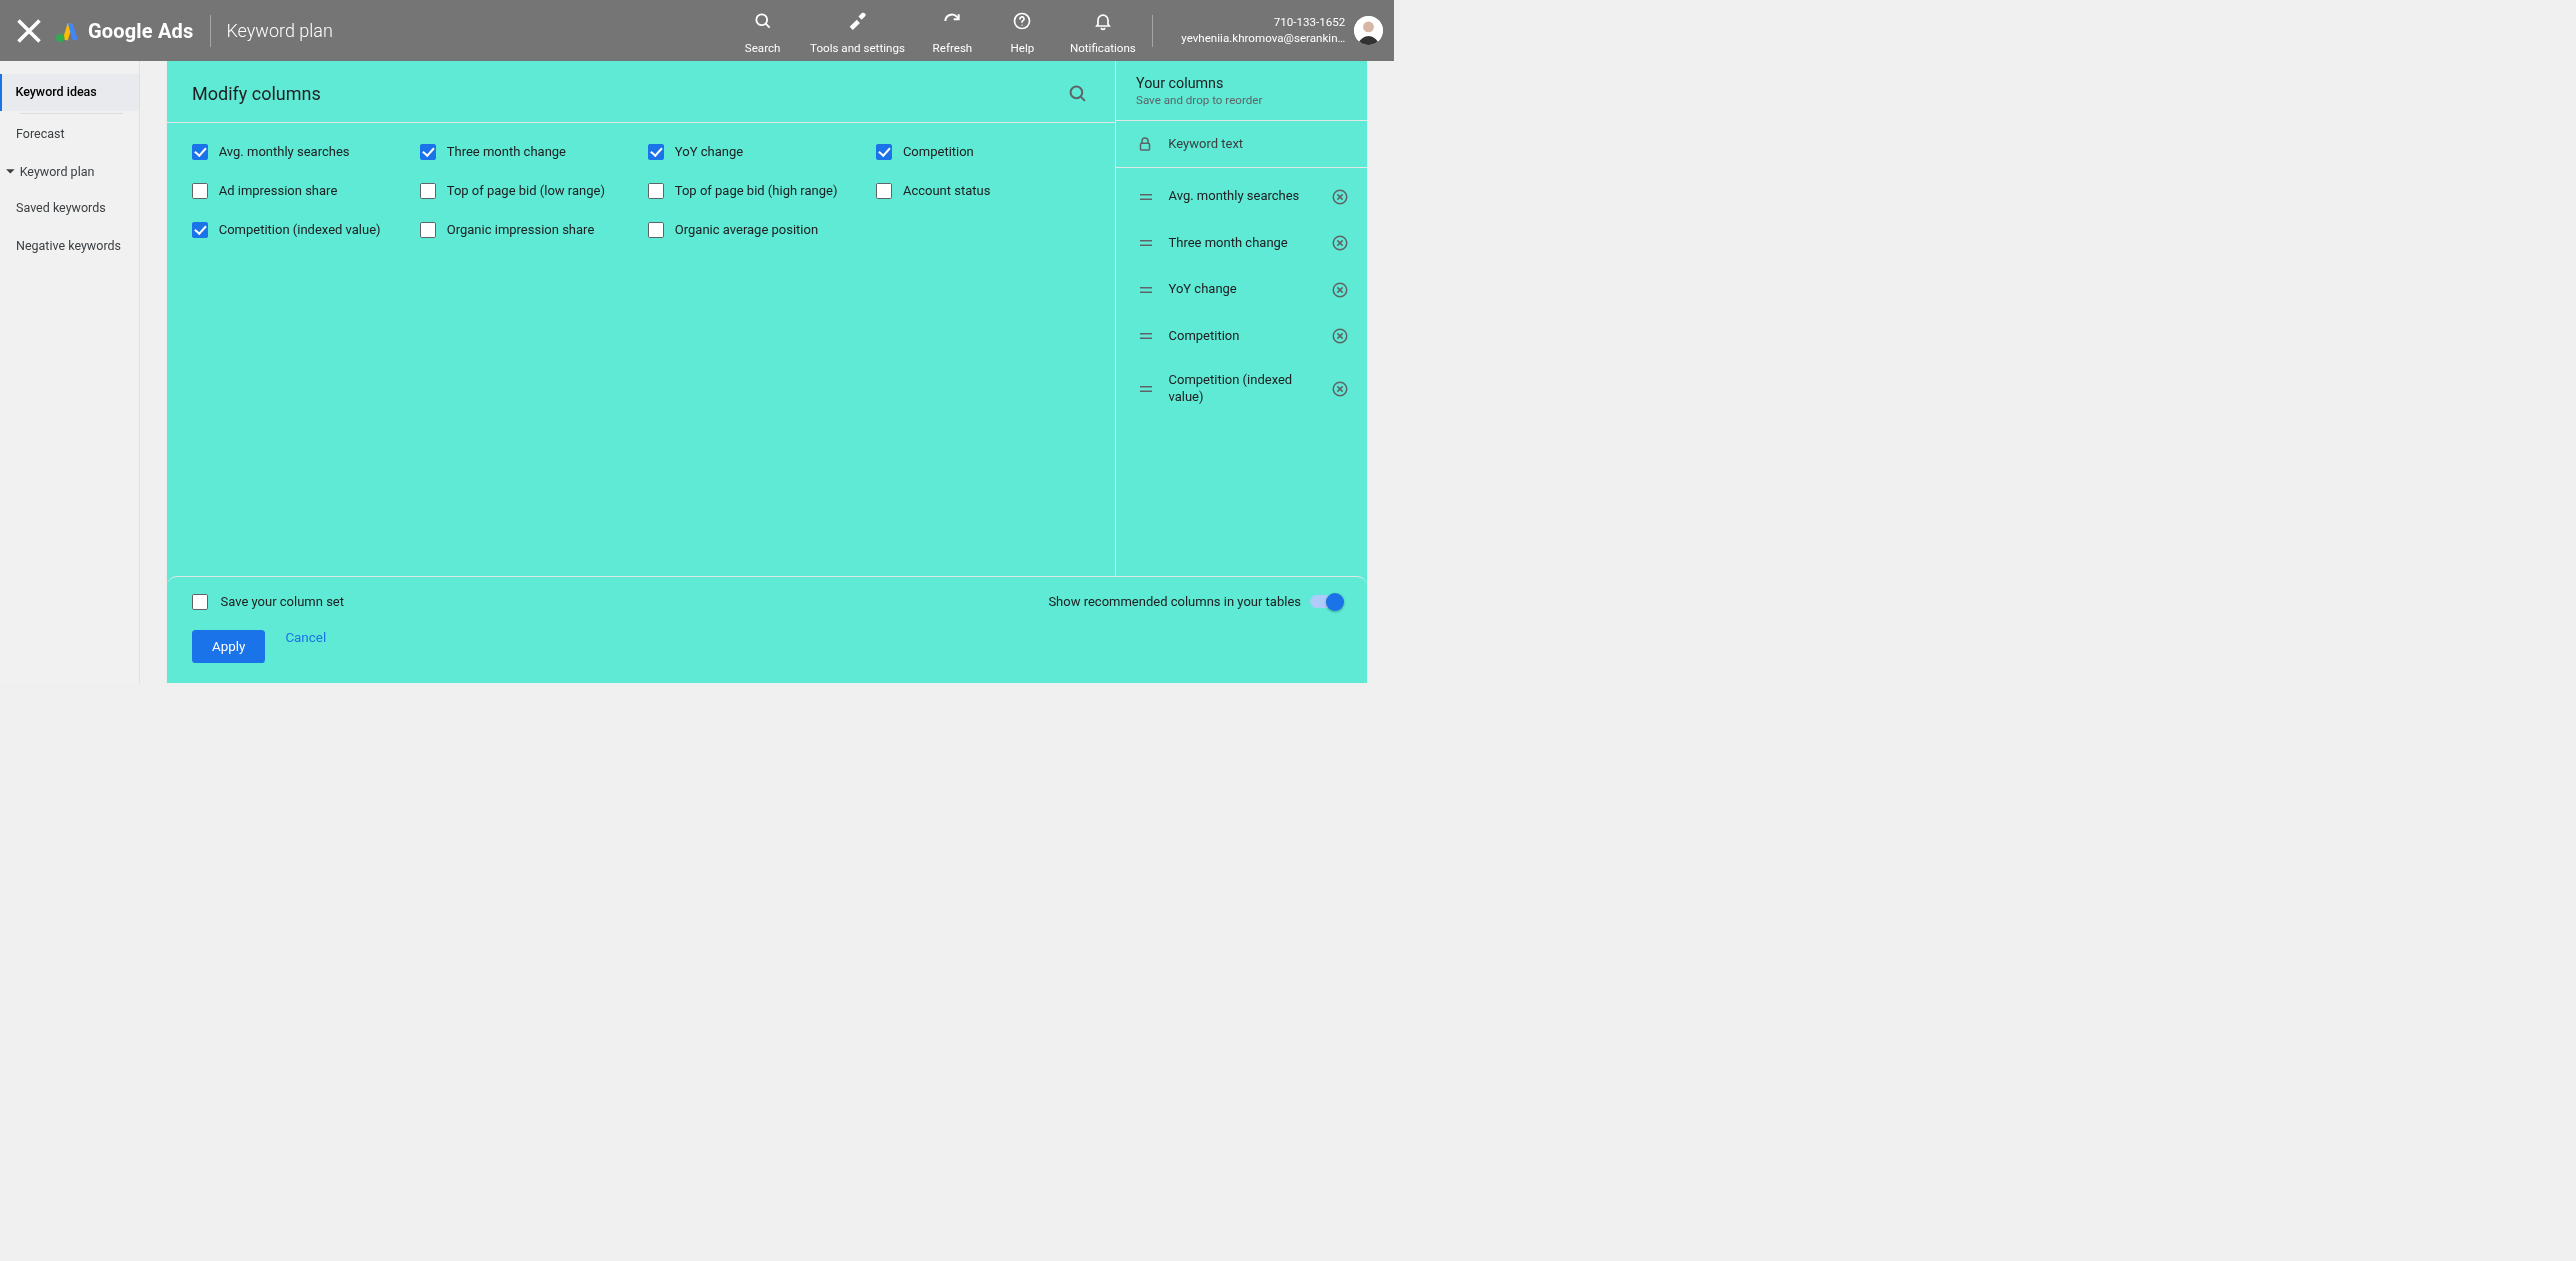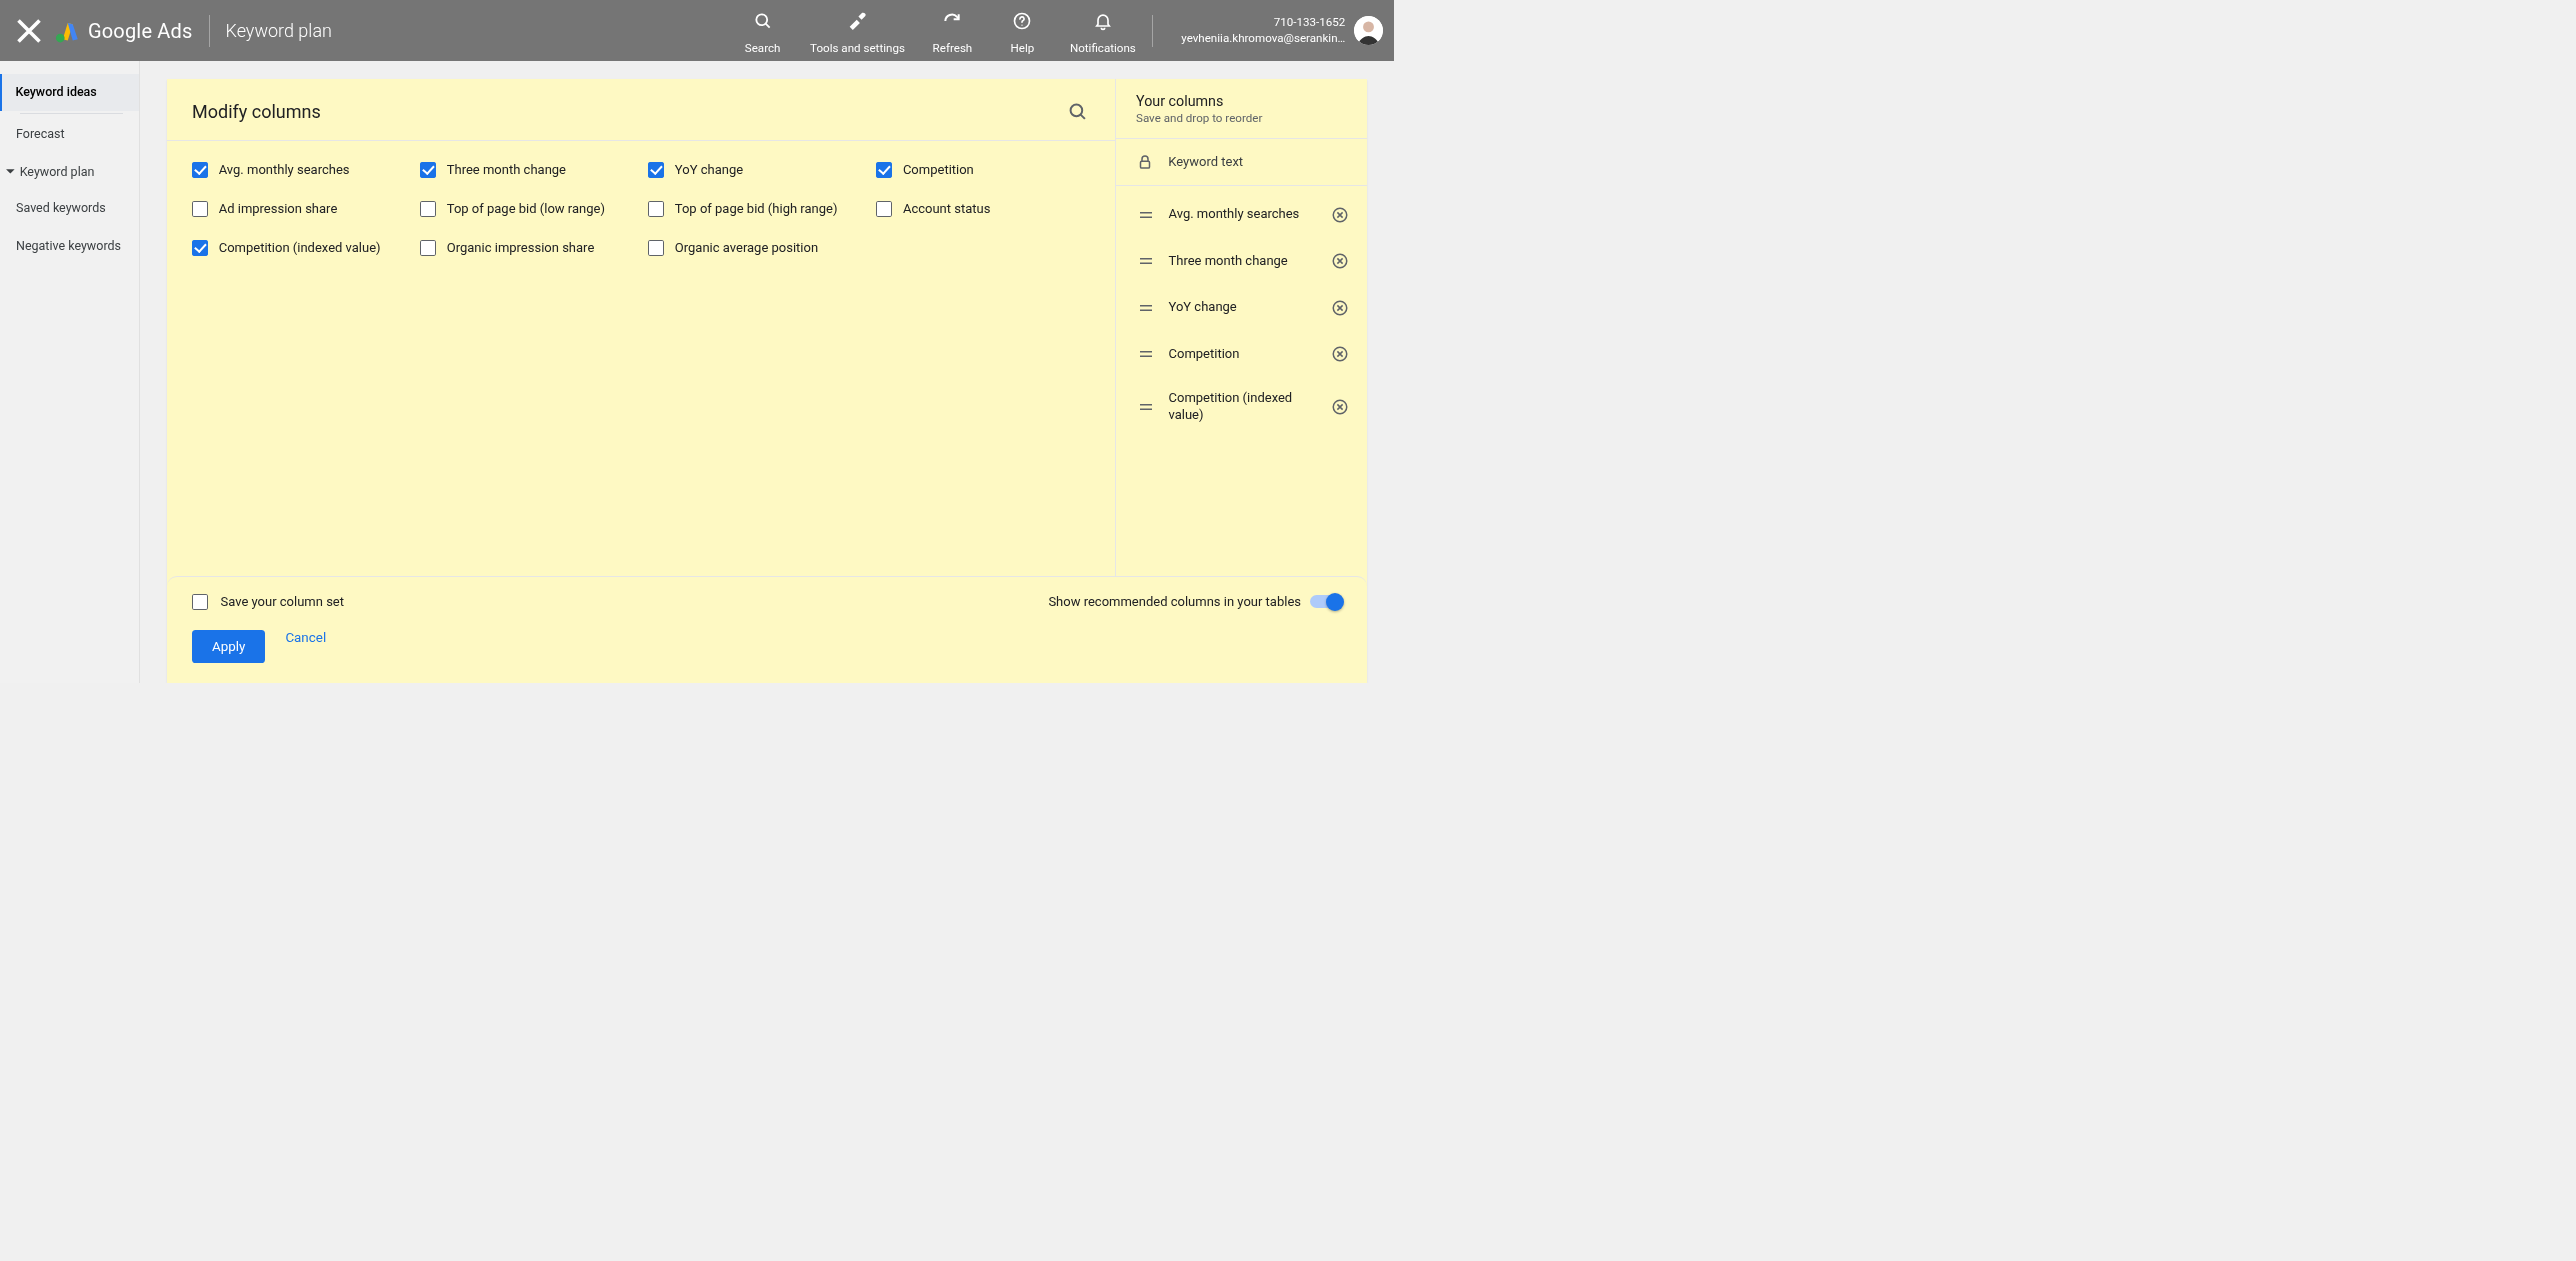"Google Ads" .product-name { font-weight: 400 -> 700 }
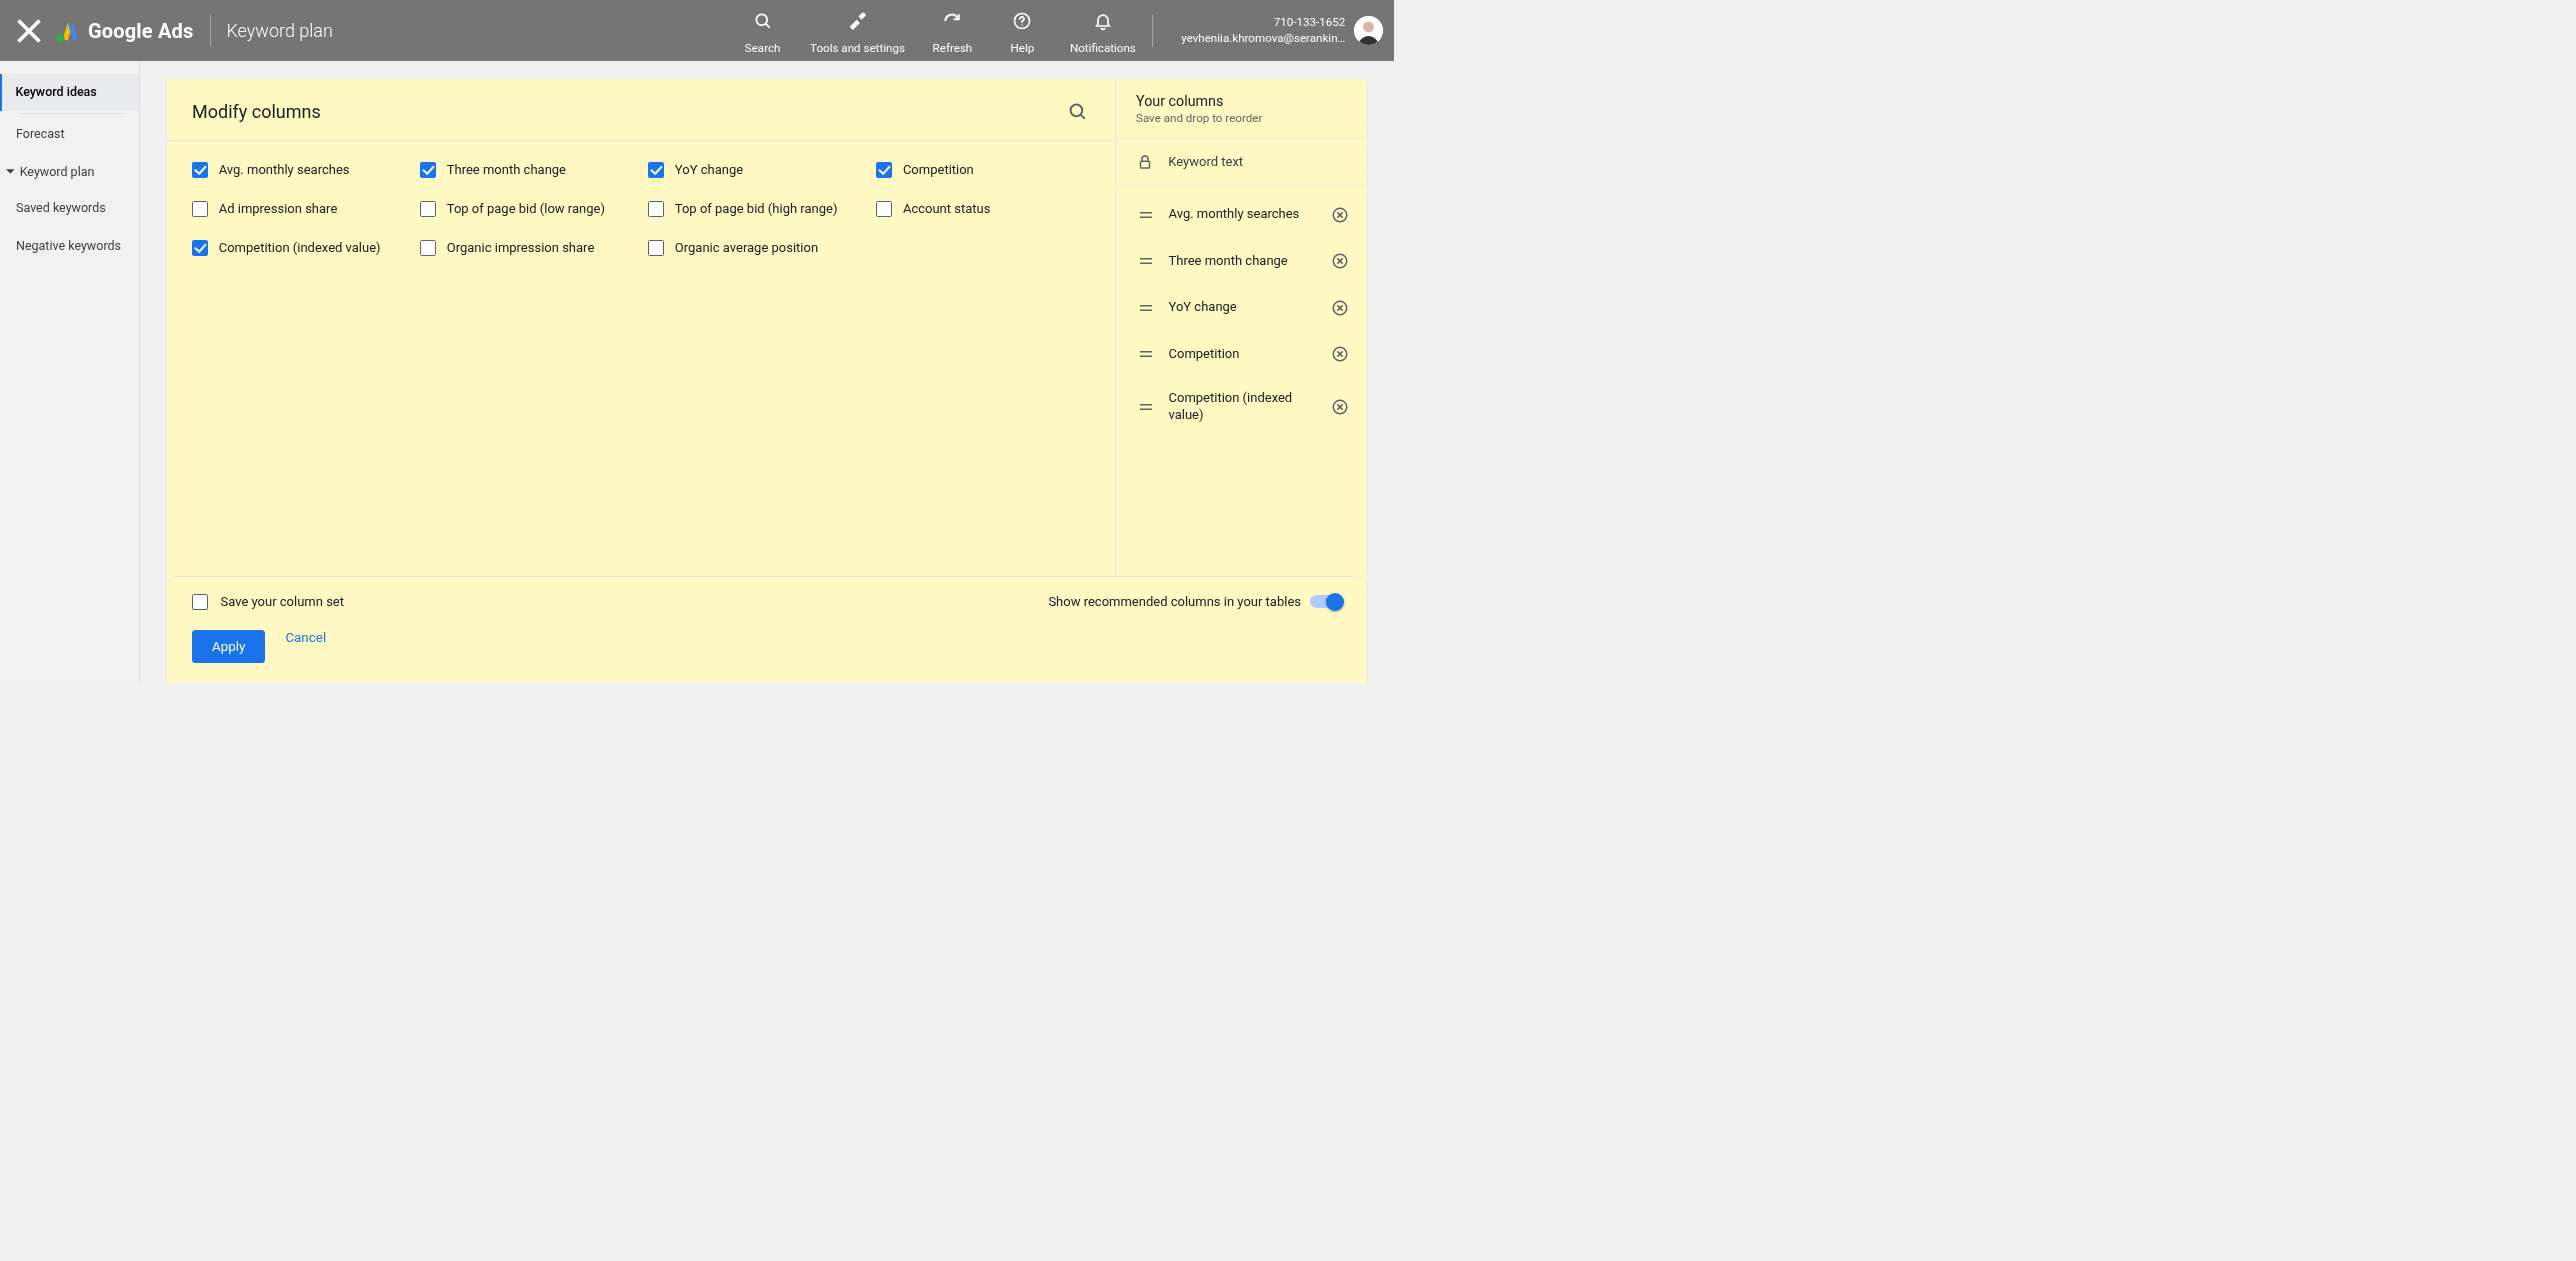"Modify columns" .panel { background: #fef9c3 -> #5eead4; margin-top: 18px -> none }
